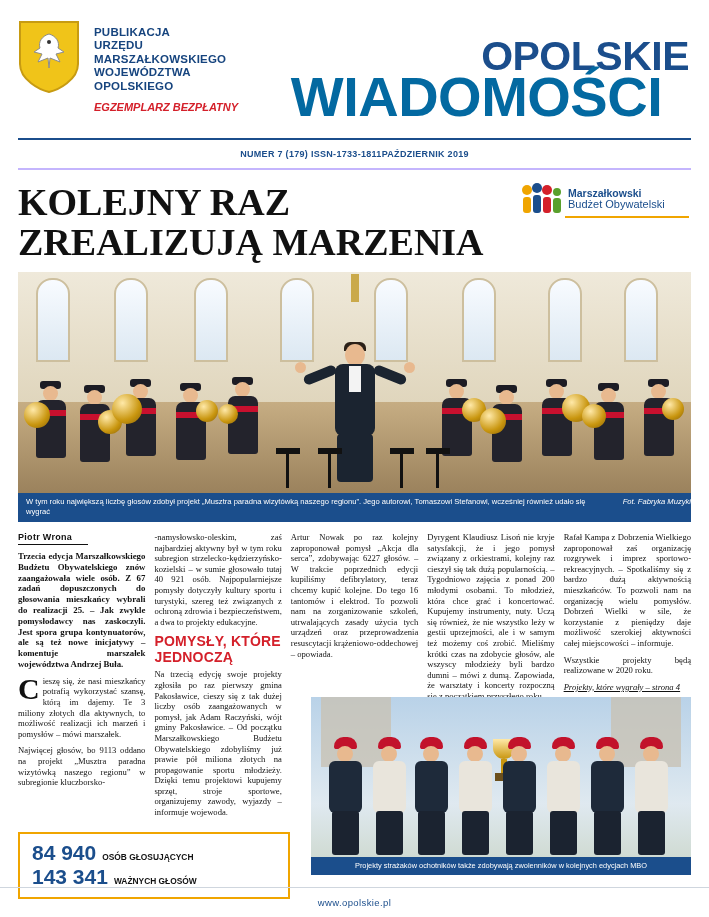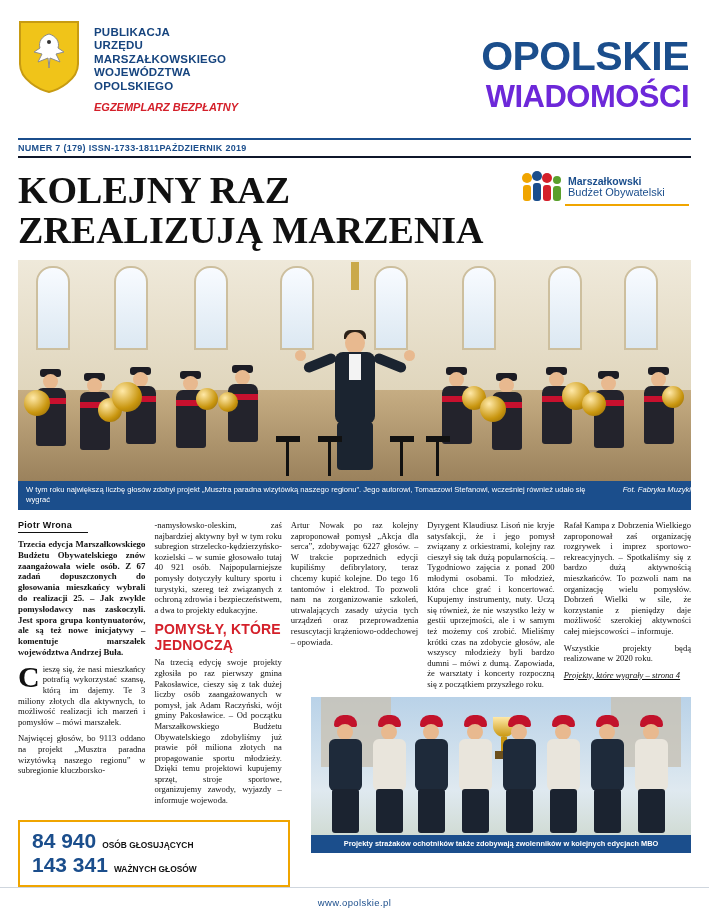"WIADOMOŚCI" .t2 { color: #6d28d9 -> #0369a1; font-size: 31px -> 56px; text-align: none -> center }
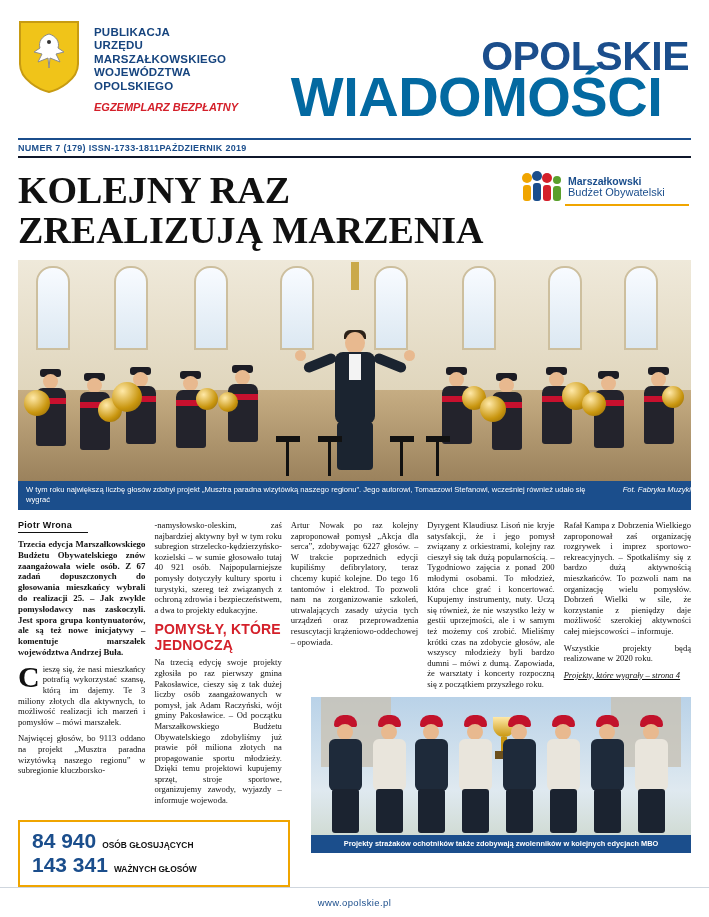"NUMER 7 (179) ISSN-1733-1811" .issuebar { border-bottom: 2px solid #0f172a -> 2px solid #c4b5fd; height: 20px -> 32px; justify-content: flex-start -> center }
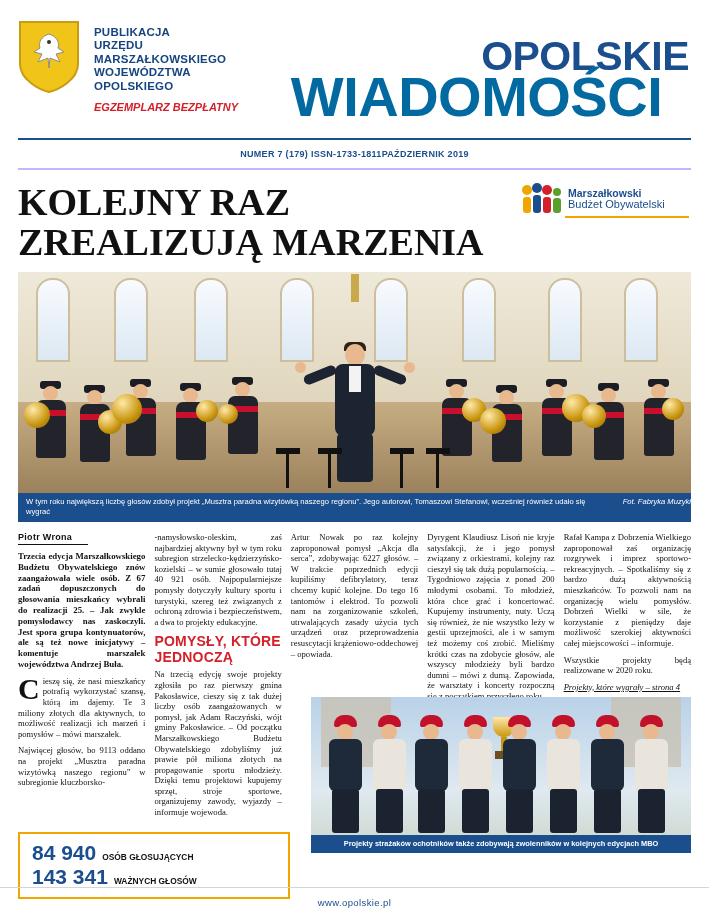"Projekty strażaków ochotników także" .bphoto { font-weight: bold -> none; height: 156px -> 178px }
